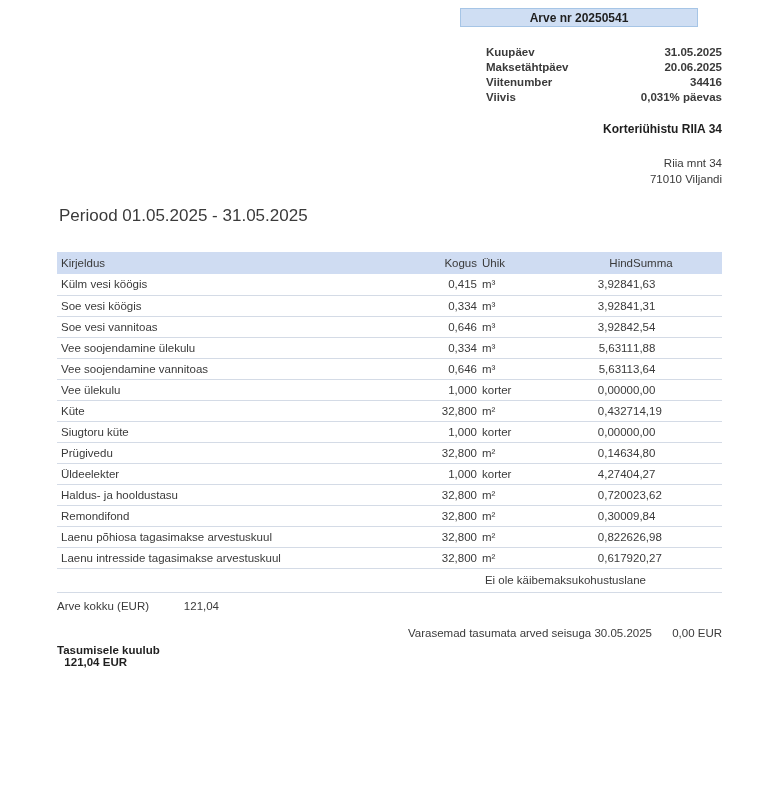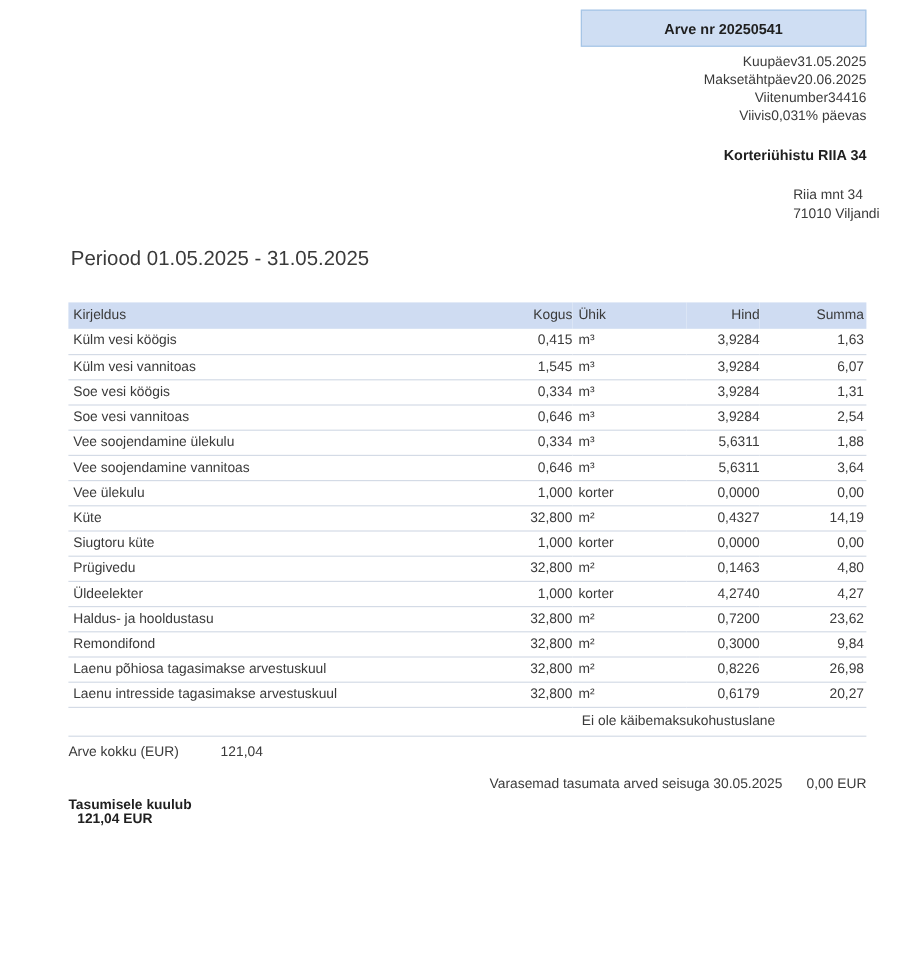"Arve nr 20250541" .invoice-box { height: 31px -> 19px; left: 484px -> 460px }
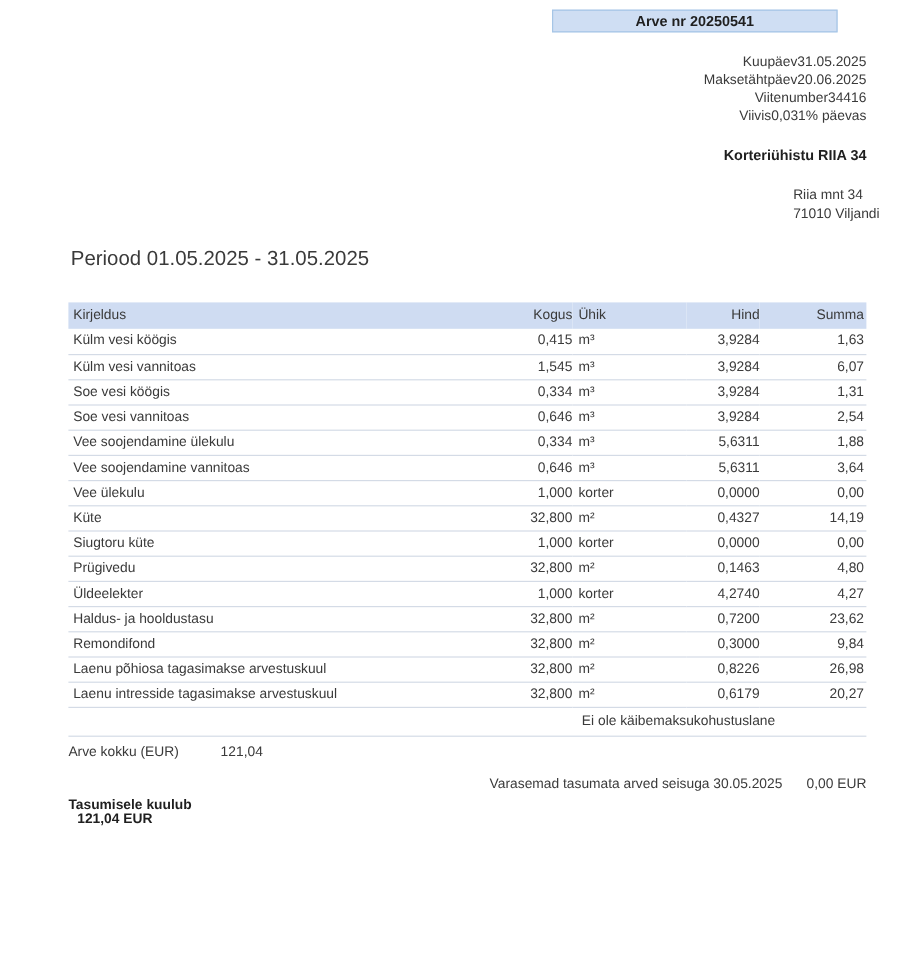"Kuupäev" .meta-row { font-weight: none -> bold; justify-content: flex-end -> space-between }
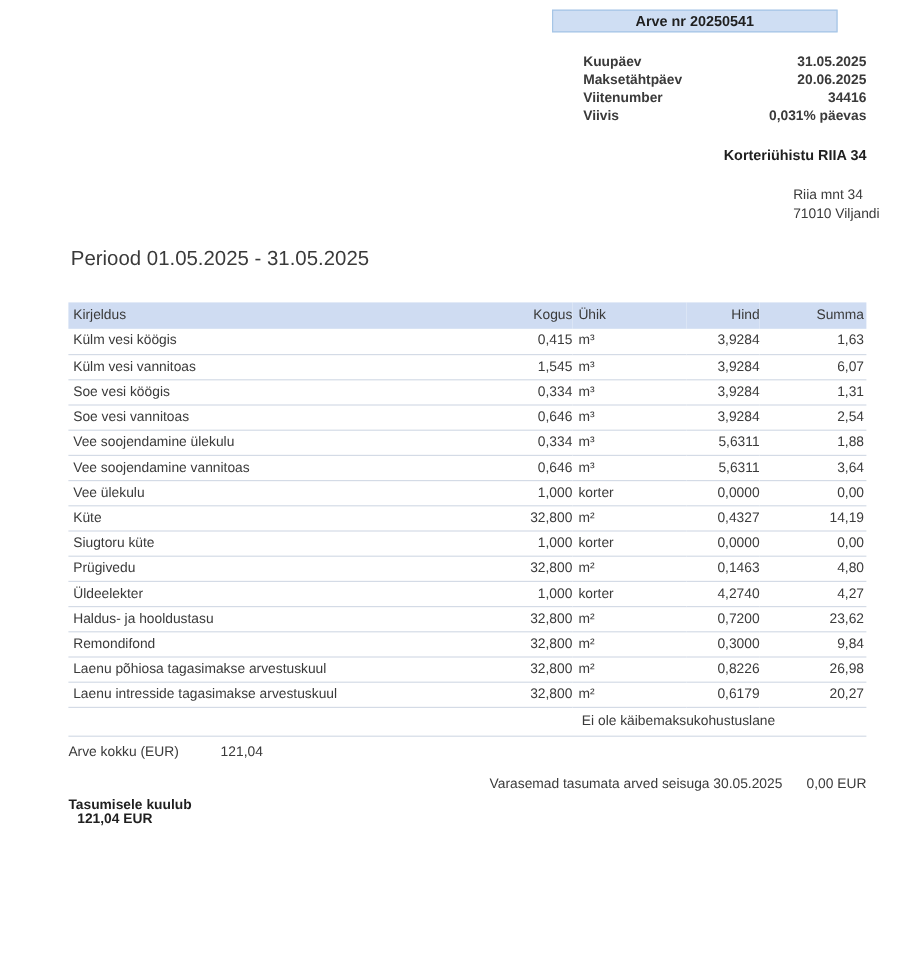"Riia mnt 34" .address { right: 28px -> 39px; text-align: none -> right }
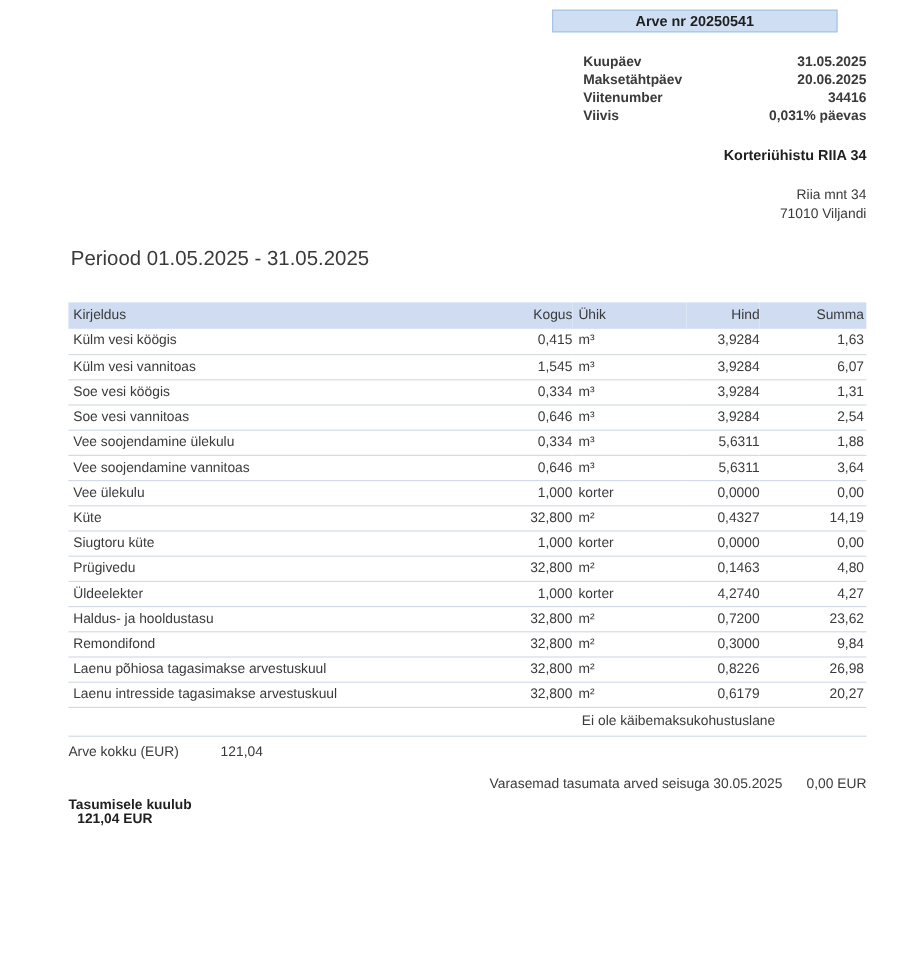"Summa" .c-sum { text-align: right -> left }
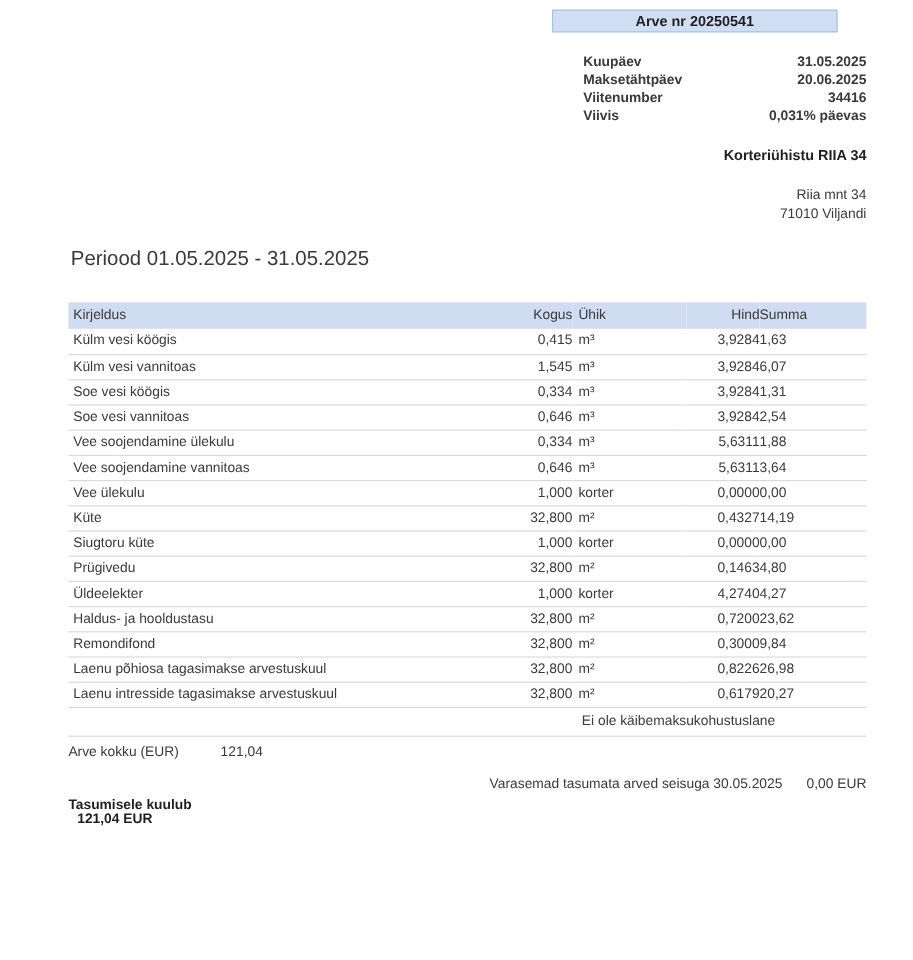"Külm vesi vannitoas" tr { html: <tr> <td>Külm vesi vannitoas</td> <td>1,545</td> <td>m³</td> <td>3,9284</td> <td>6,07</td> </tr> -> none }
